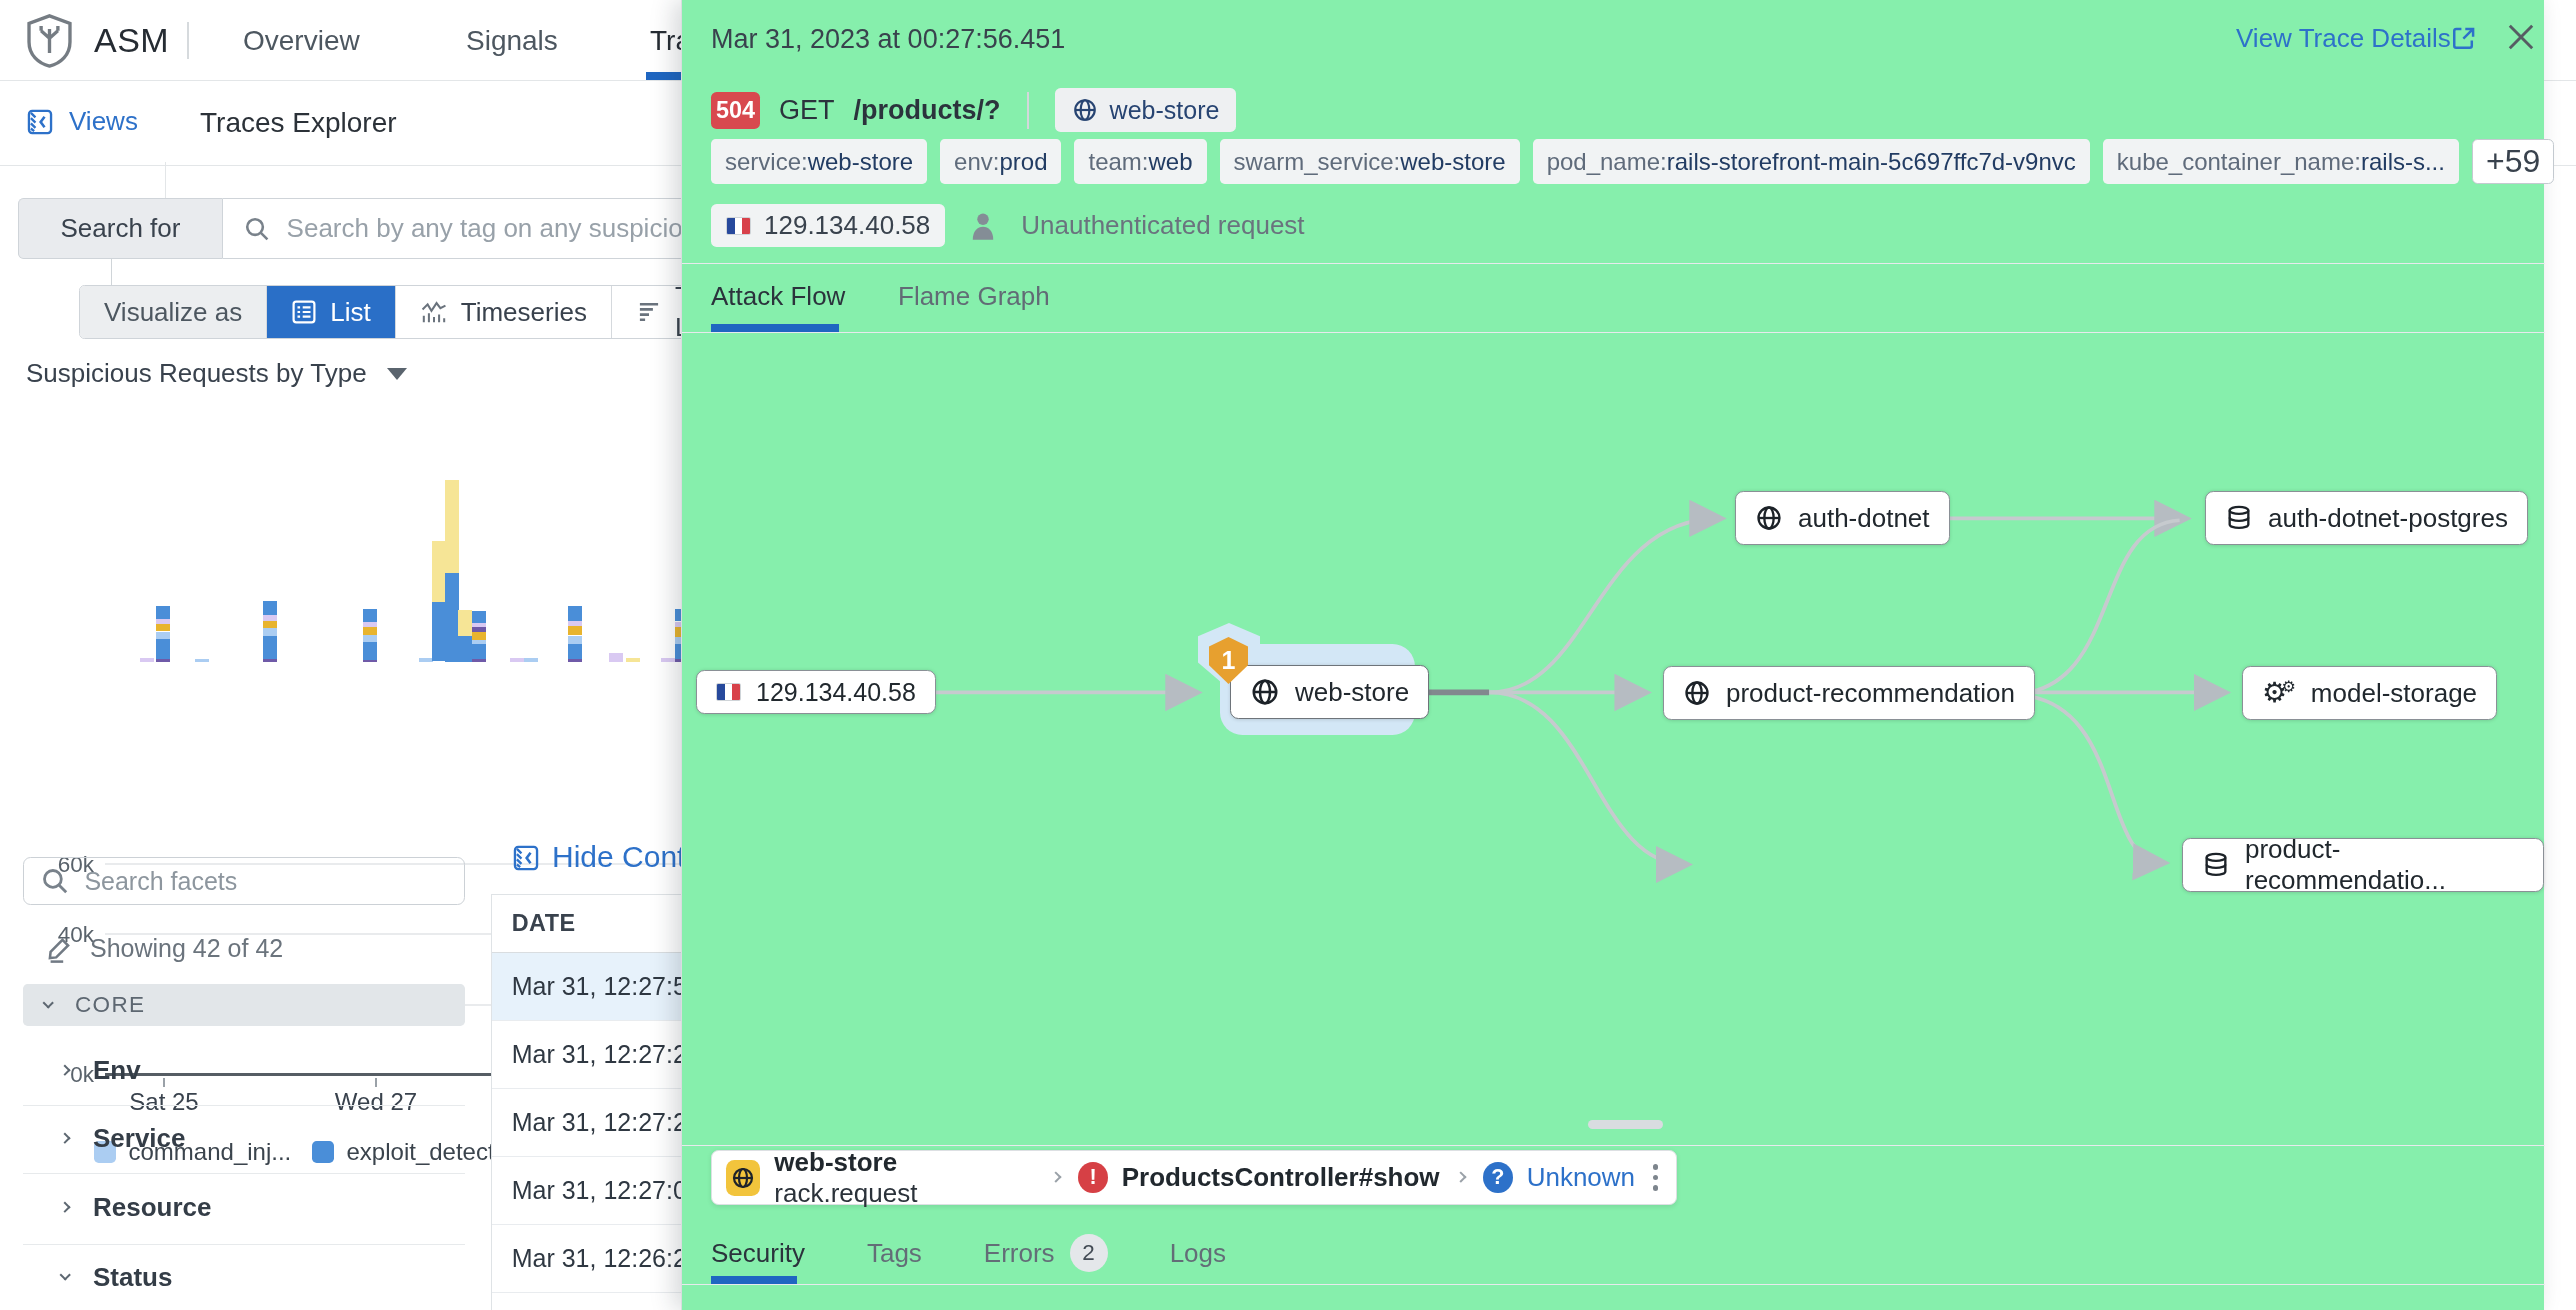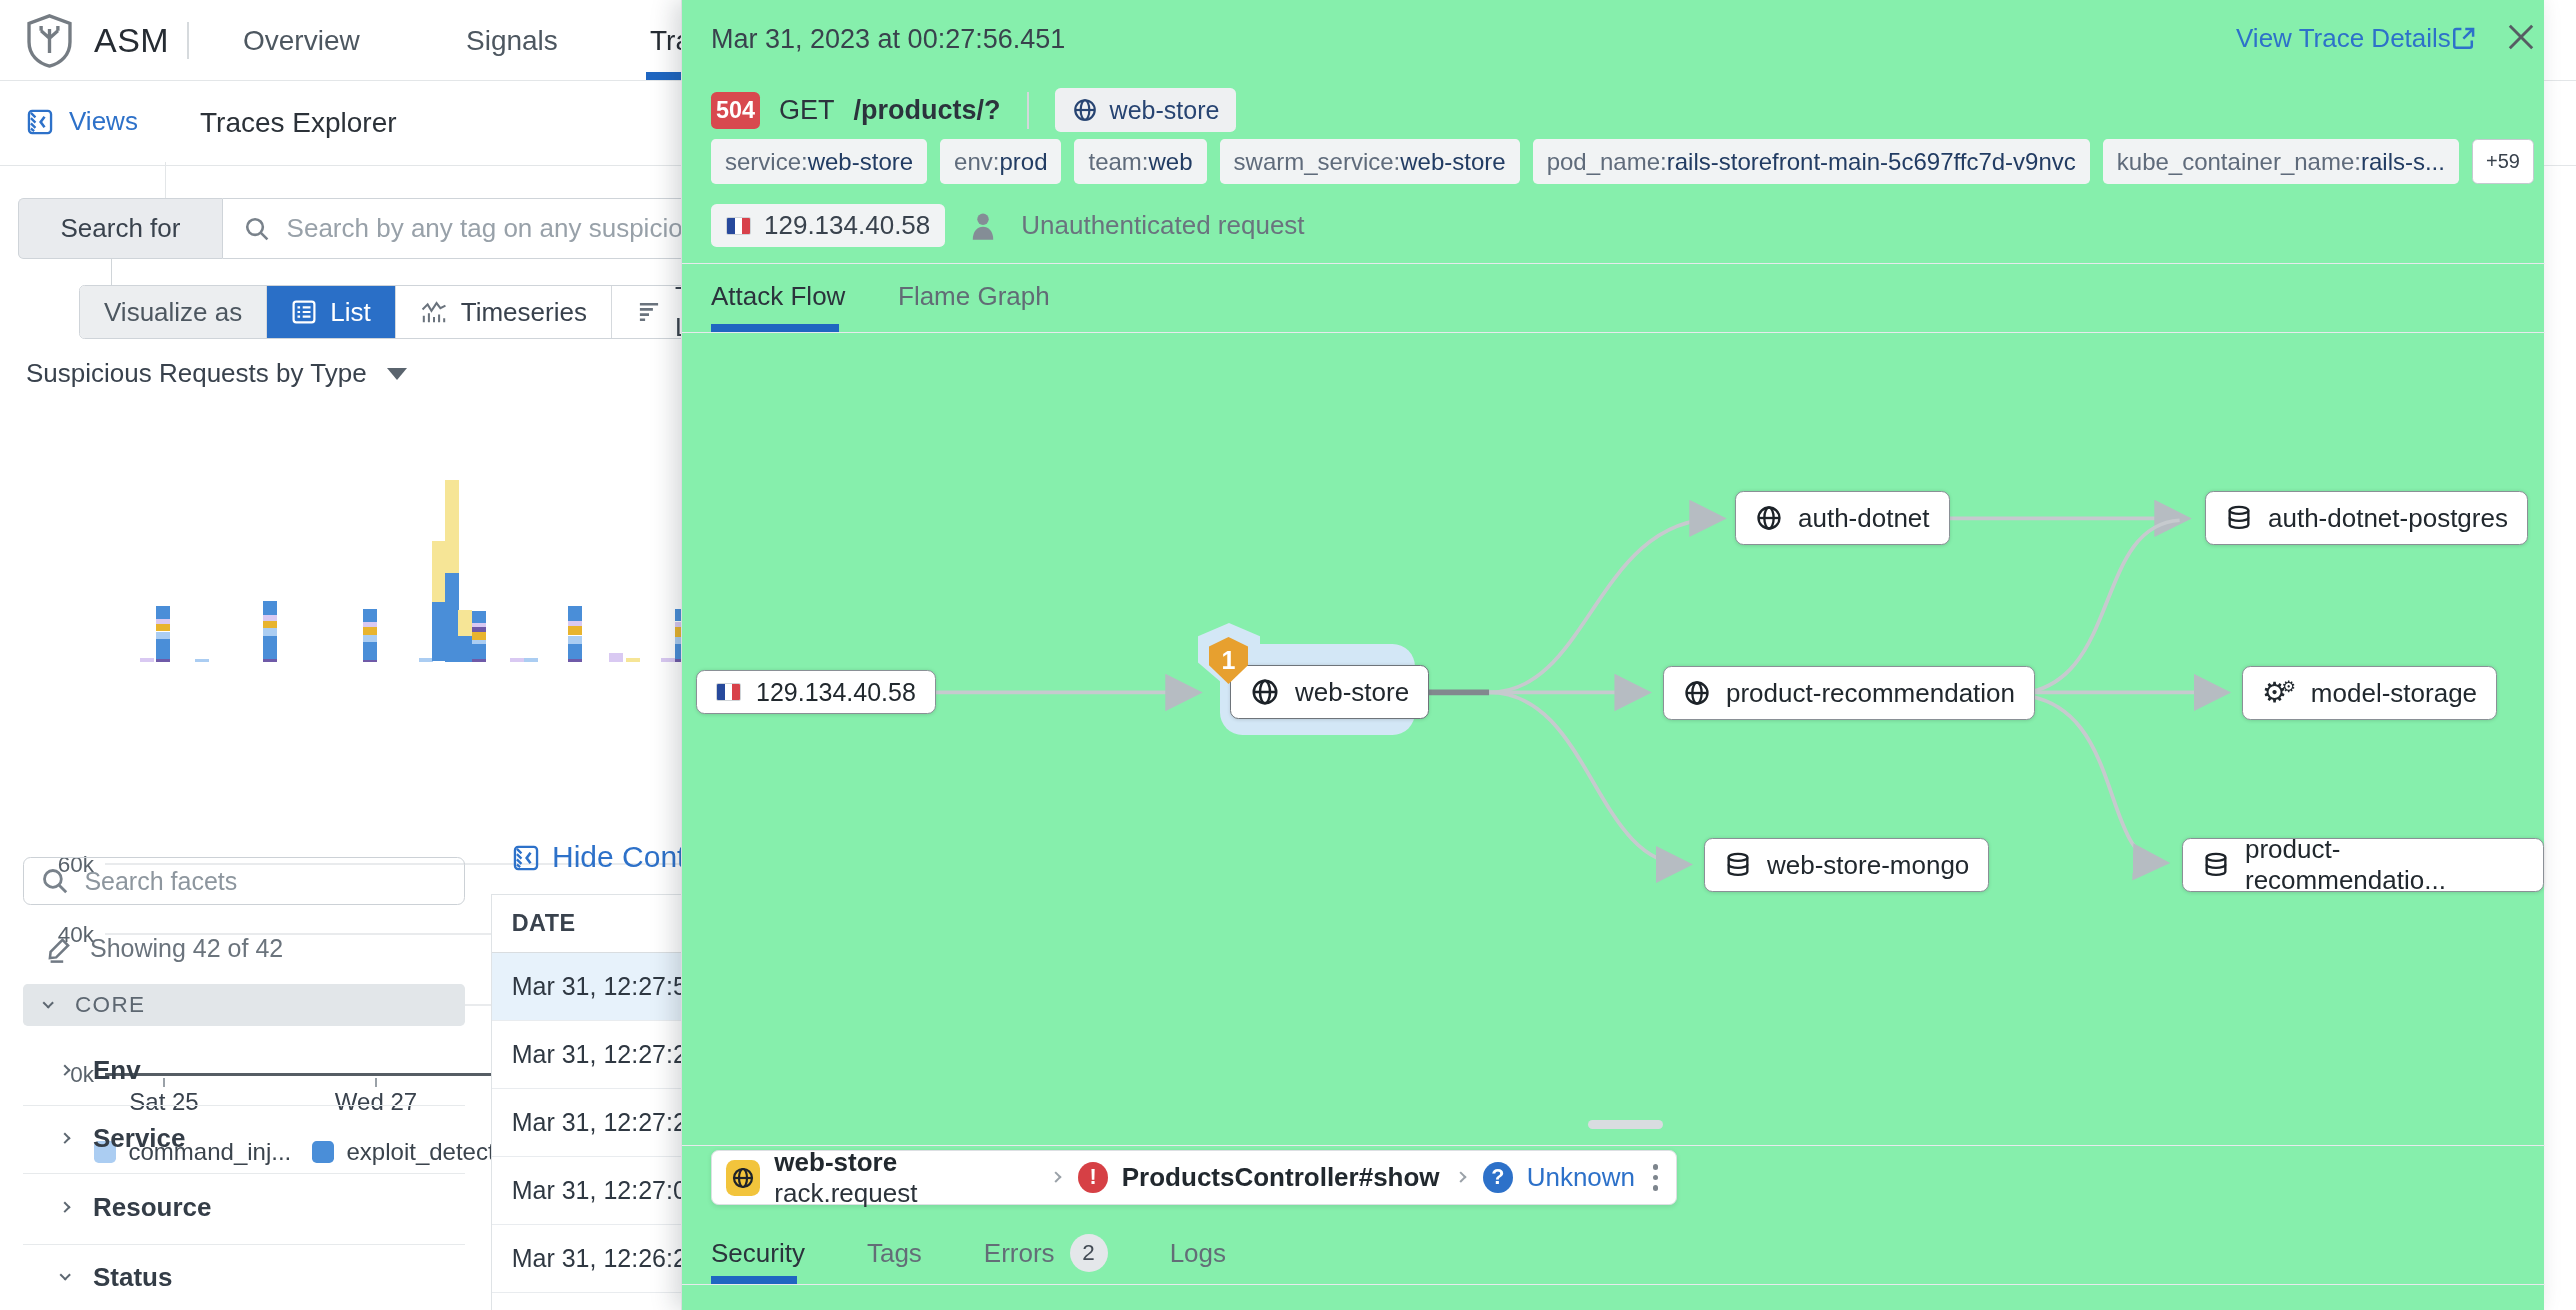"+59" #moretags { font-size: 20px -> 32px }
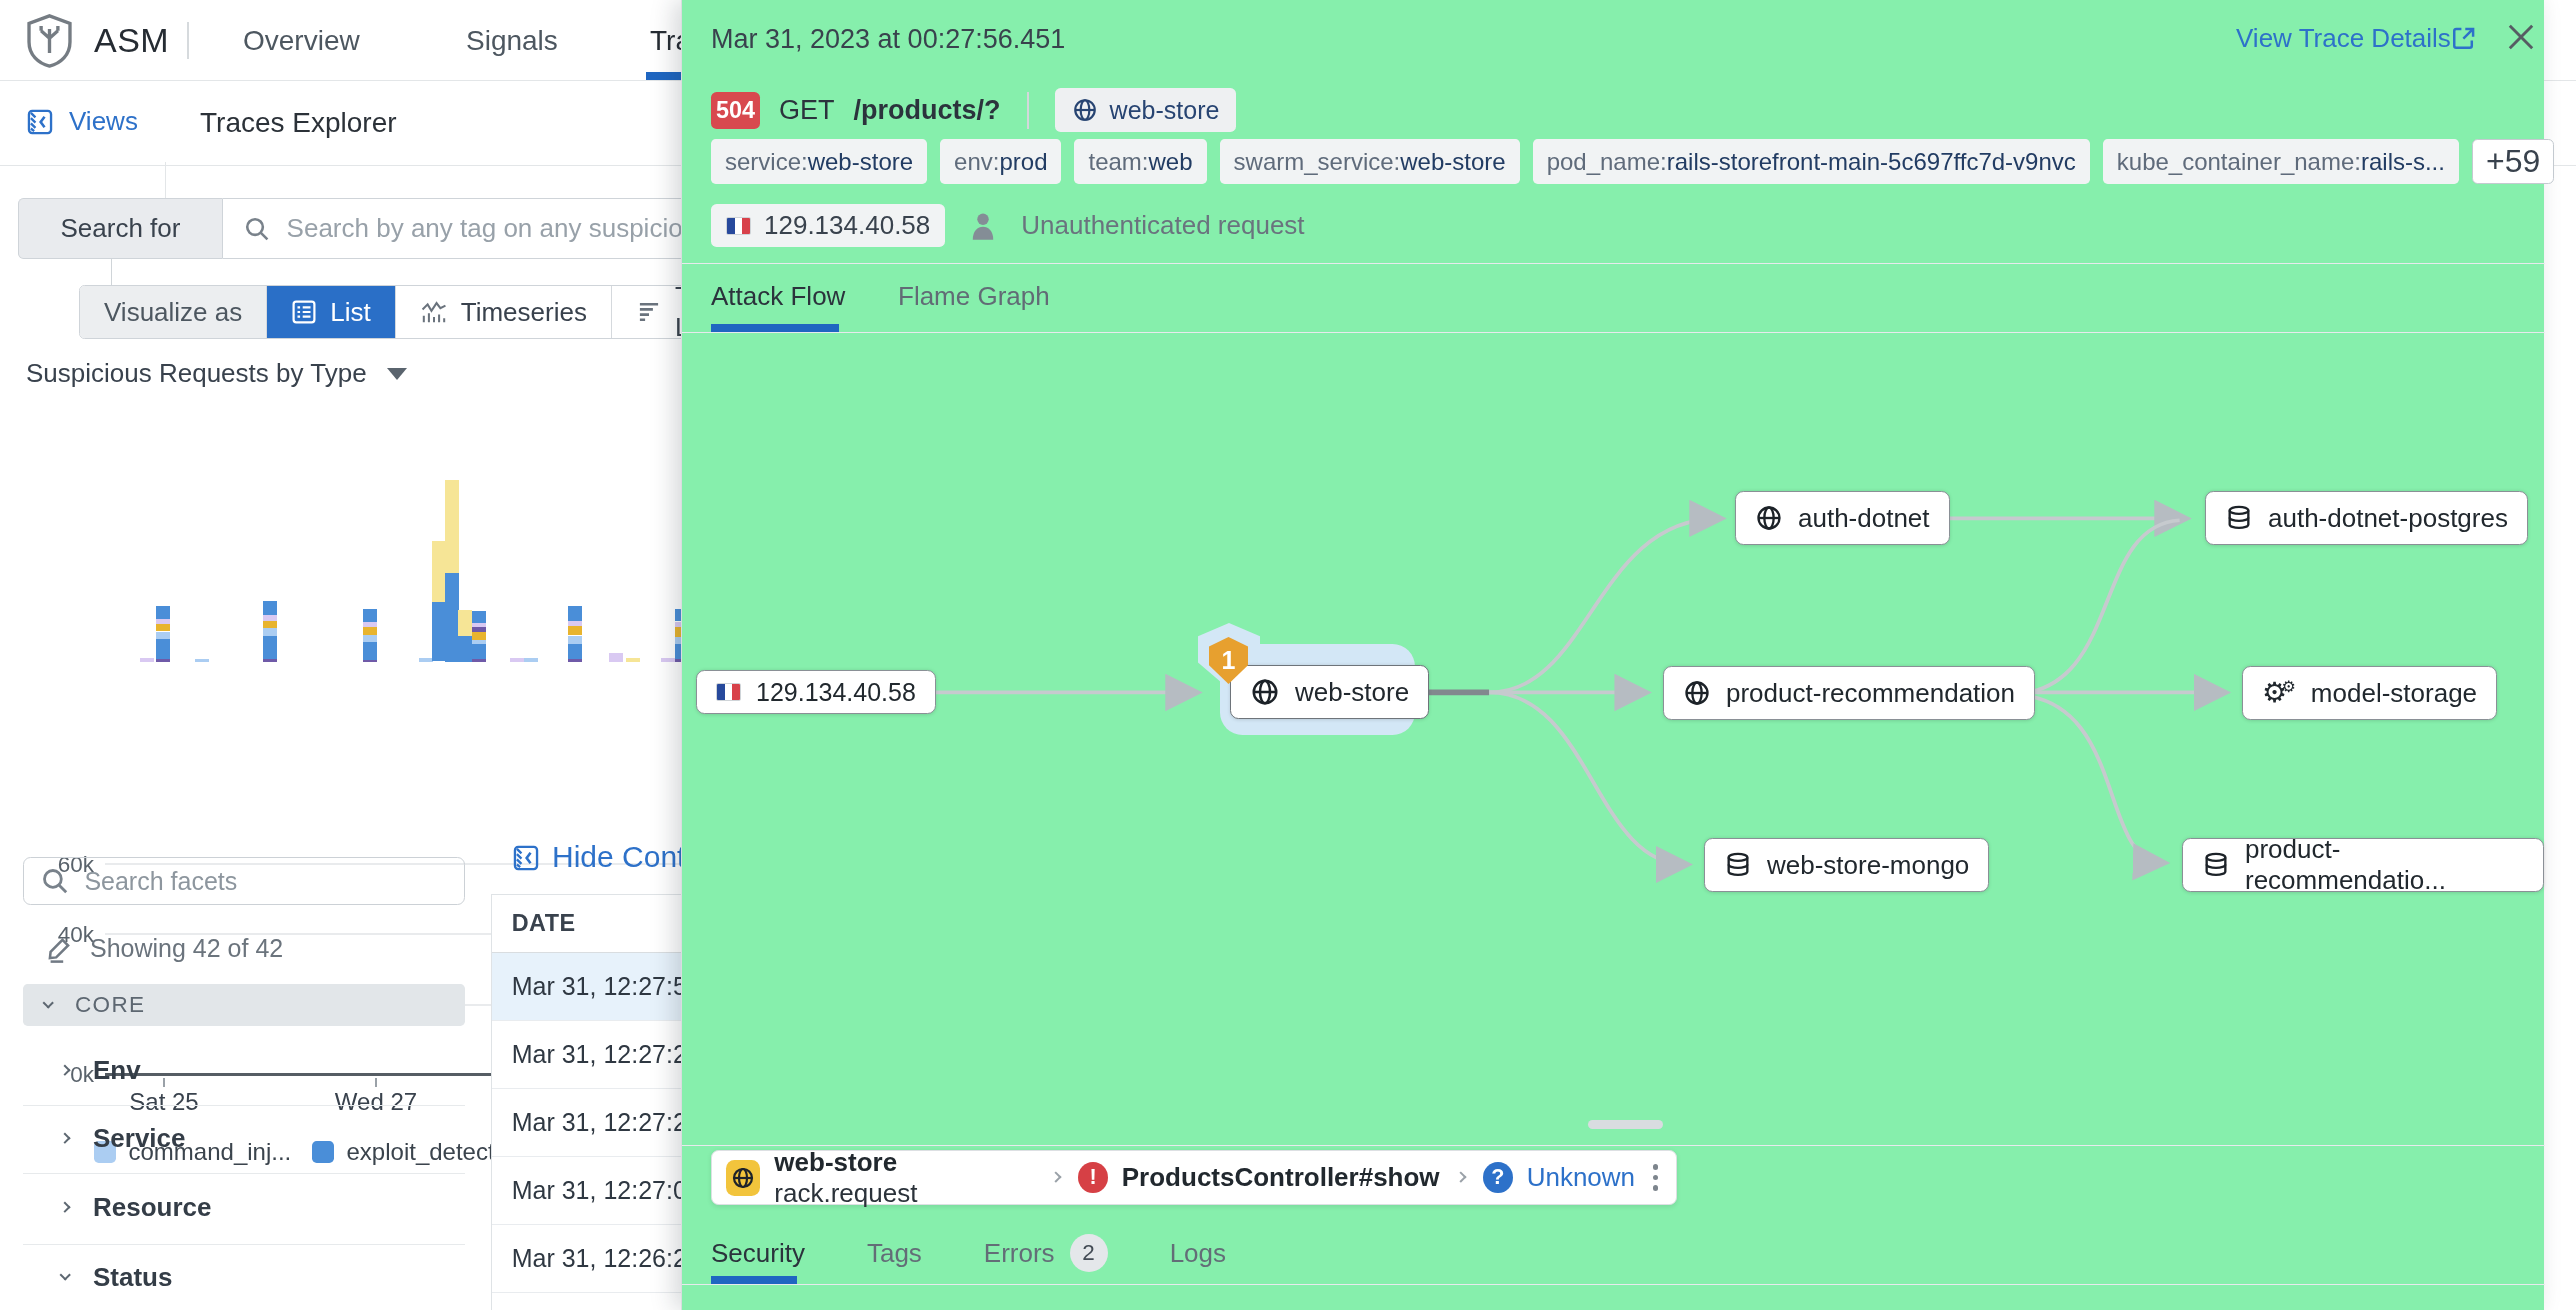"web-store-mongo" div.abs { html: <div> <svg> <ellipse></ellipse> <path></path> <path></path> </svg> <span>web-store-mongo</span> </div> -> none }
